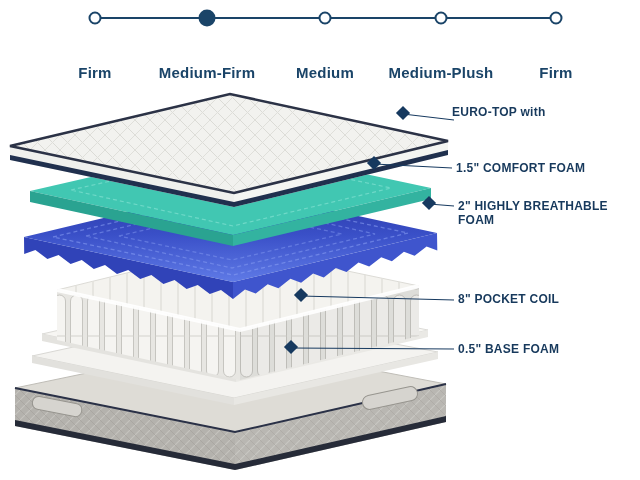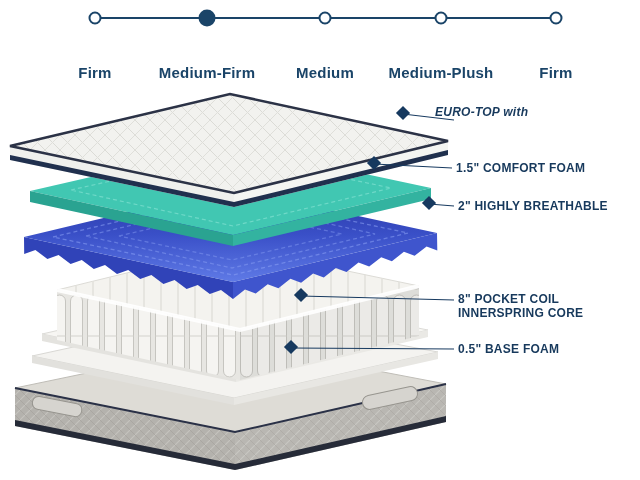"EURO-TOP with" .c1 { font-style: italic -> none; left: 435px -> 452px }
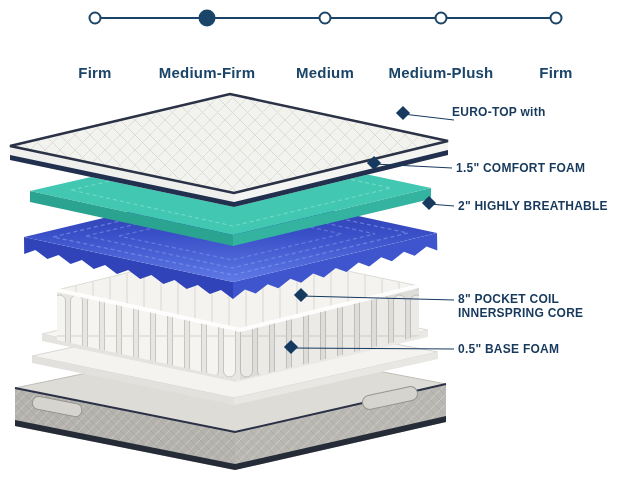"FOAM" span { html: none -> <span>FOAM</span> }
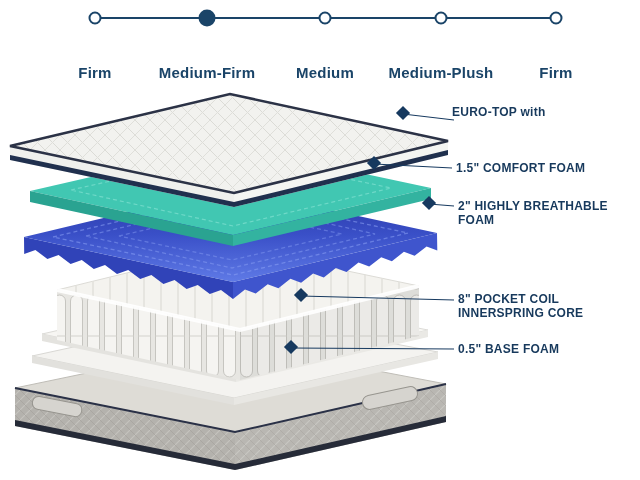"INNERSPRING CORE" span { html: <span>INNERSPRING CORE</span> -> none }
